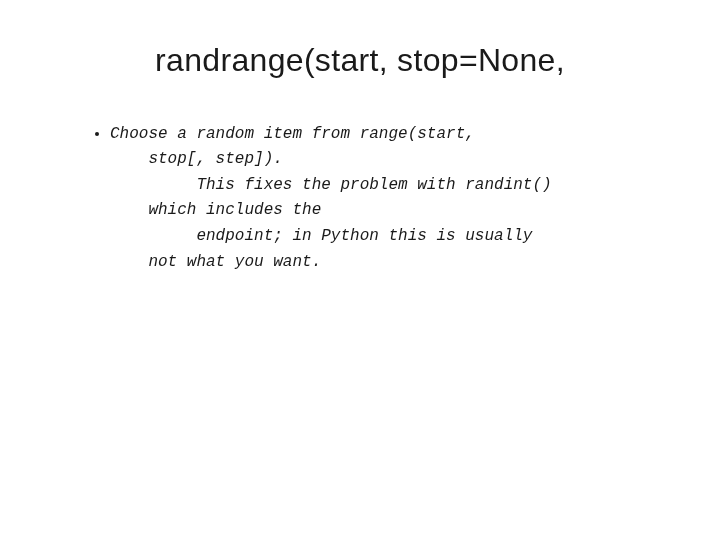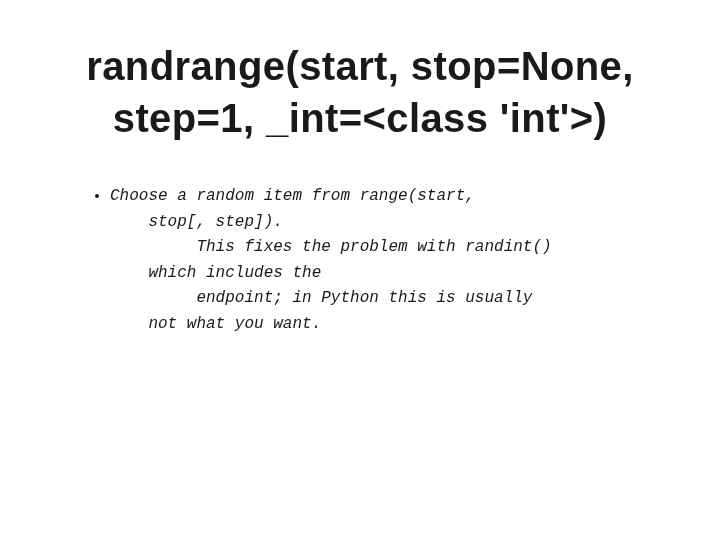"randrange(start, stop=None," .title { font-size: 40px -> 32px; font-weight: bold -> normal }
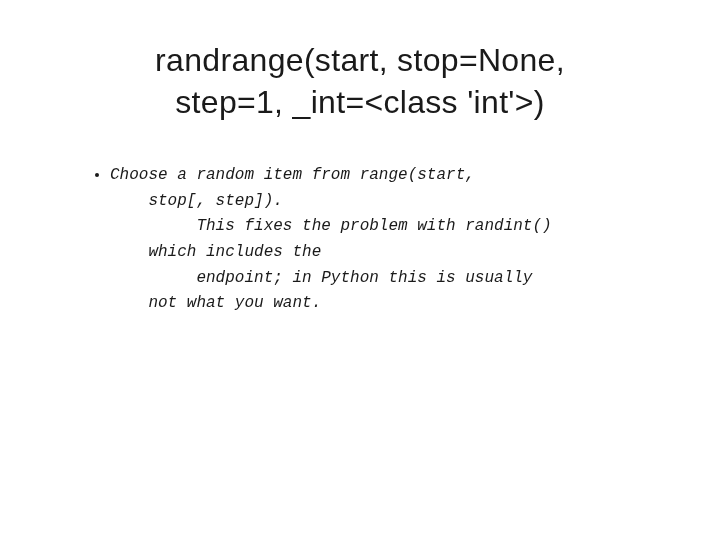"step=1, _int=<class 'int'>)" span { html: <span>step=1, _int=&lt;class 'int'&gt;)</span> -> none }
